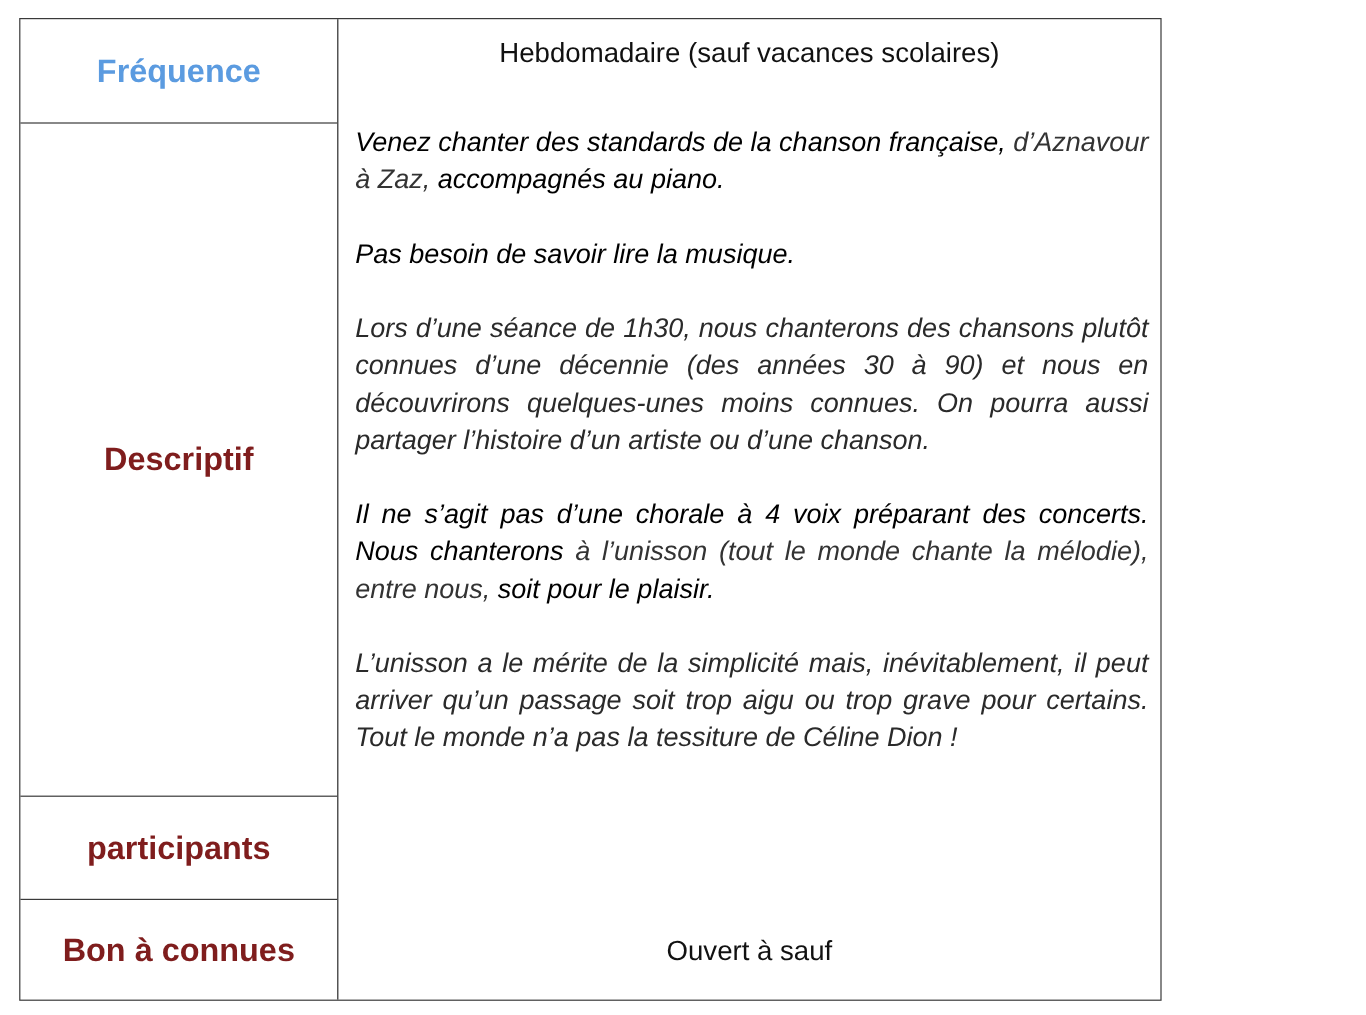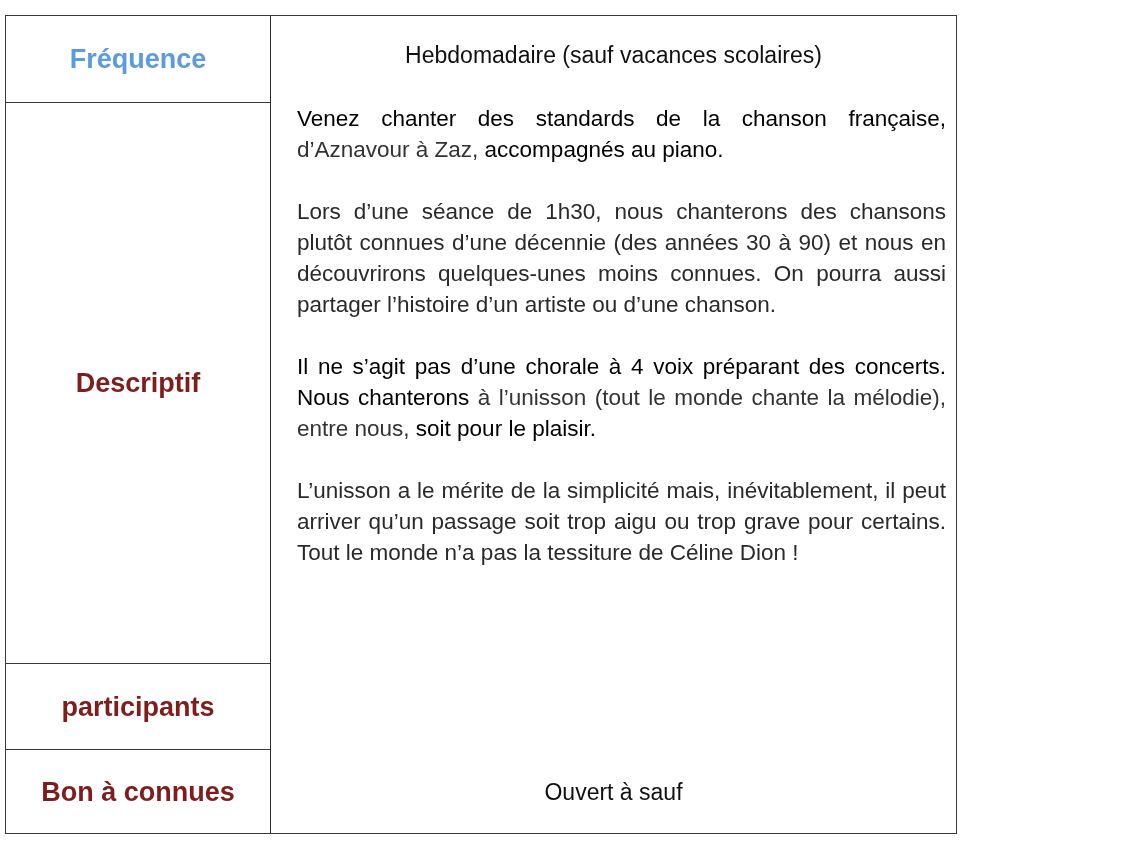"Fréquence" .table { left: 5px -> 16px }
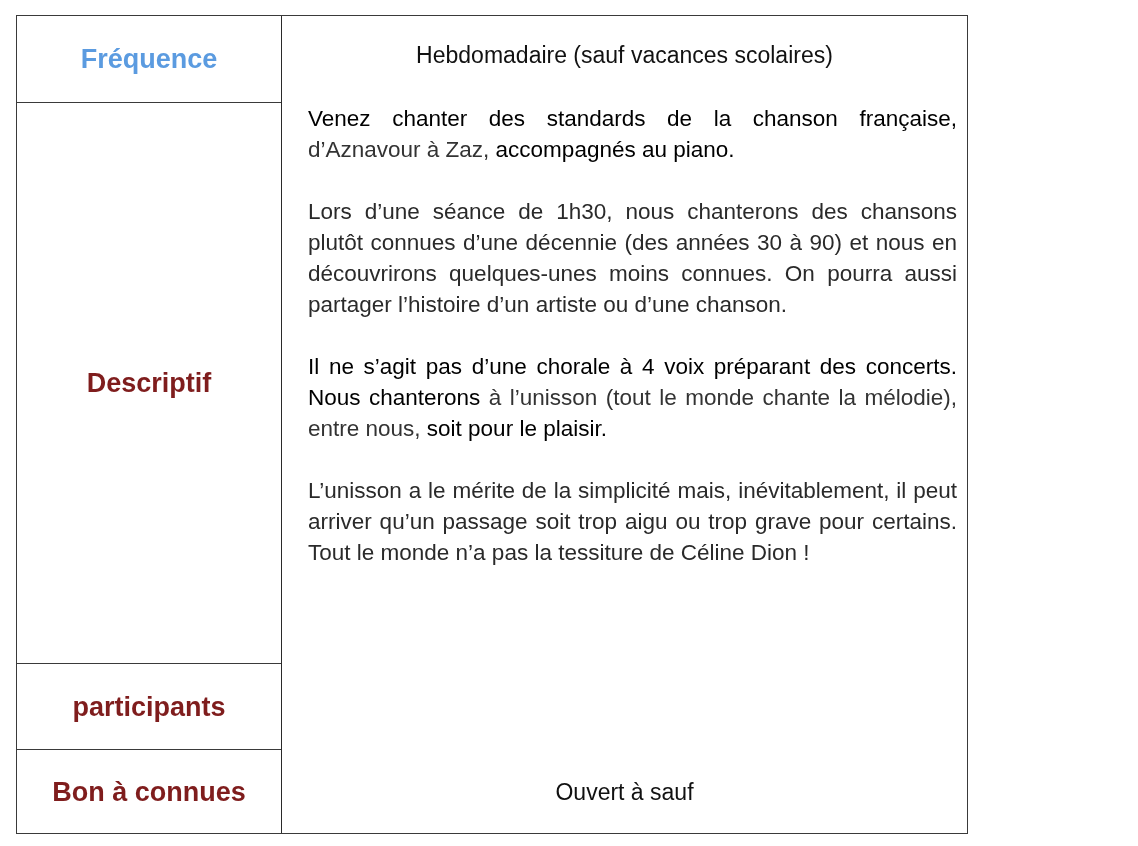"Hebdomadaire (sauf vacances scolaires)" .val-frequence { margin-top: 11px -> none }
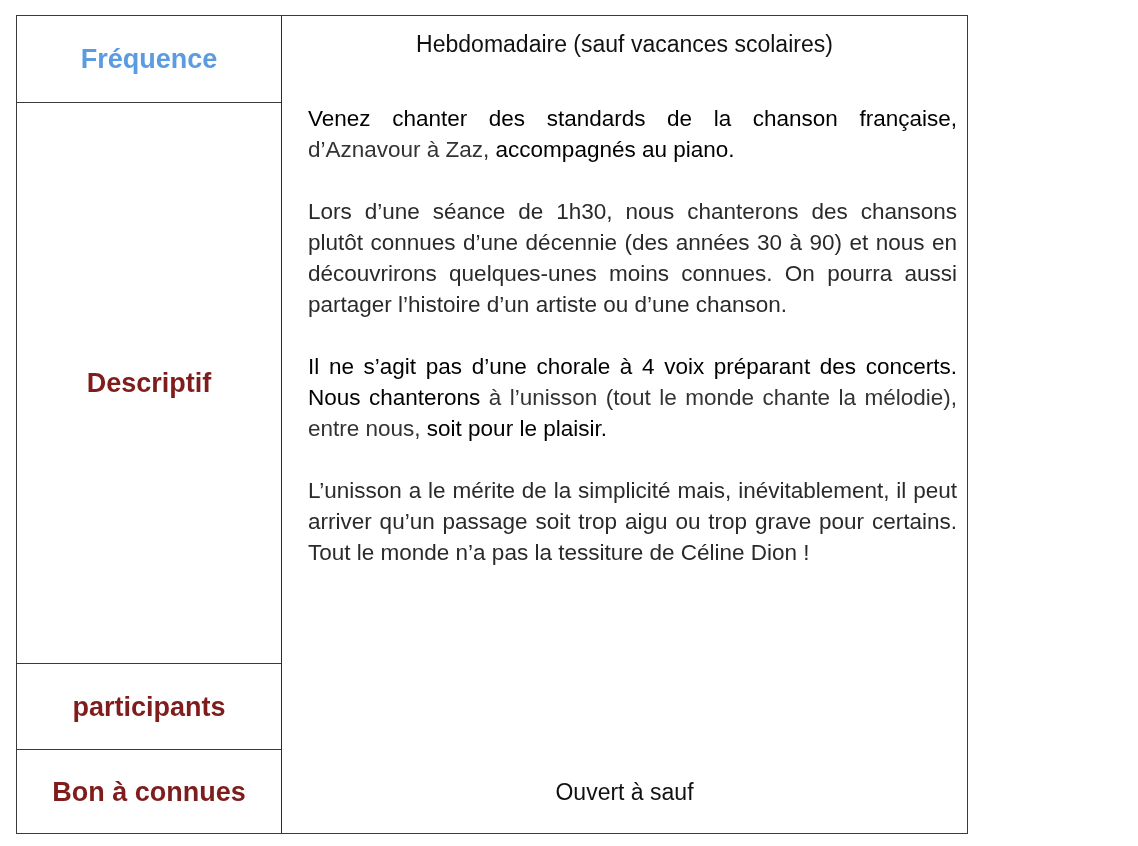"Venez chanter des standards de" .desc p { font-style: none -> italic; margin: 0 0 31px 12px -> 0 0 31px 0 }
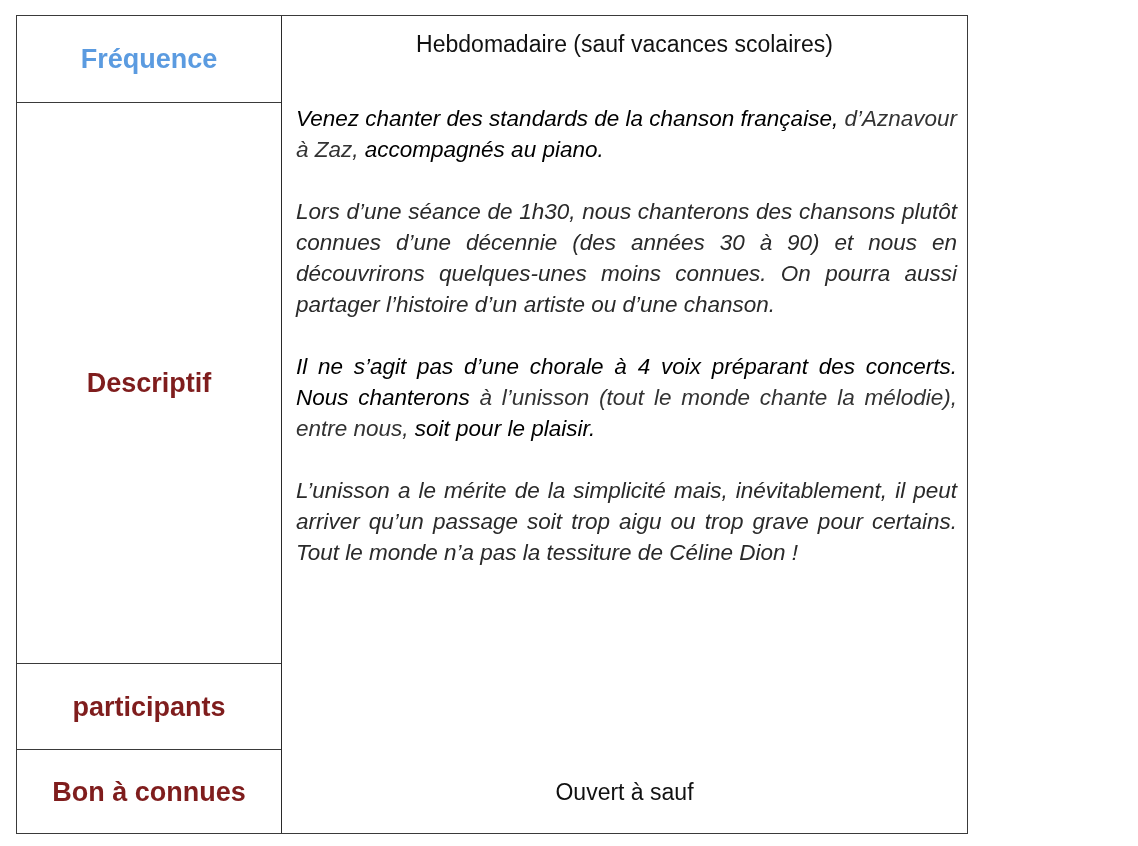"Pas besoin de savoir lire" p.strong { html: none -> <p>Pas besoin de savoir lire la musique.</p> }
